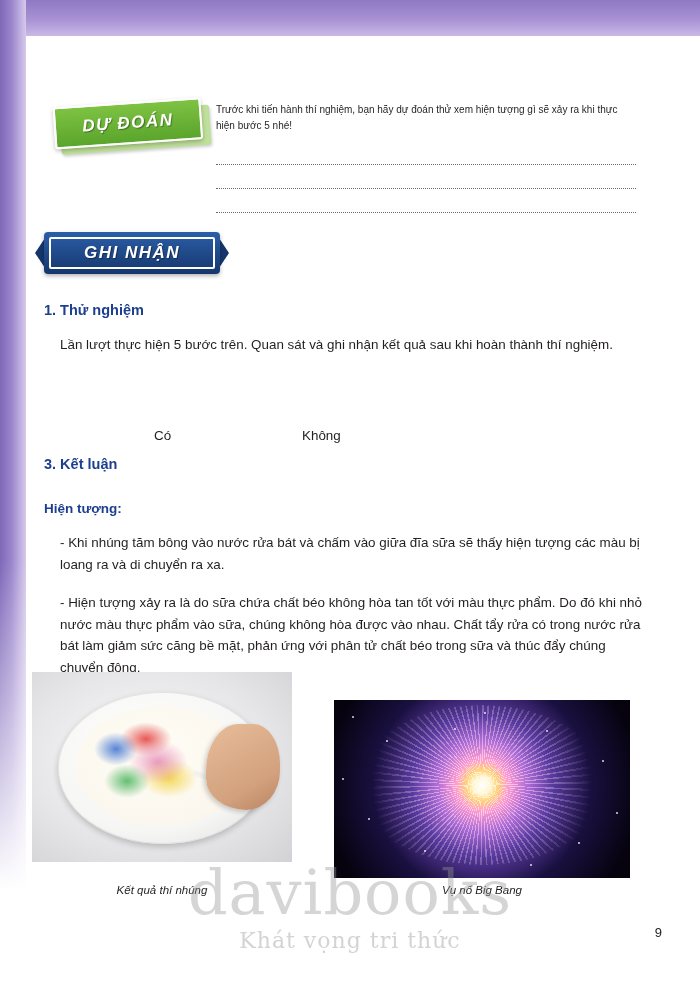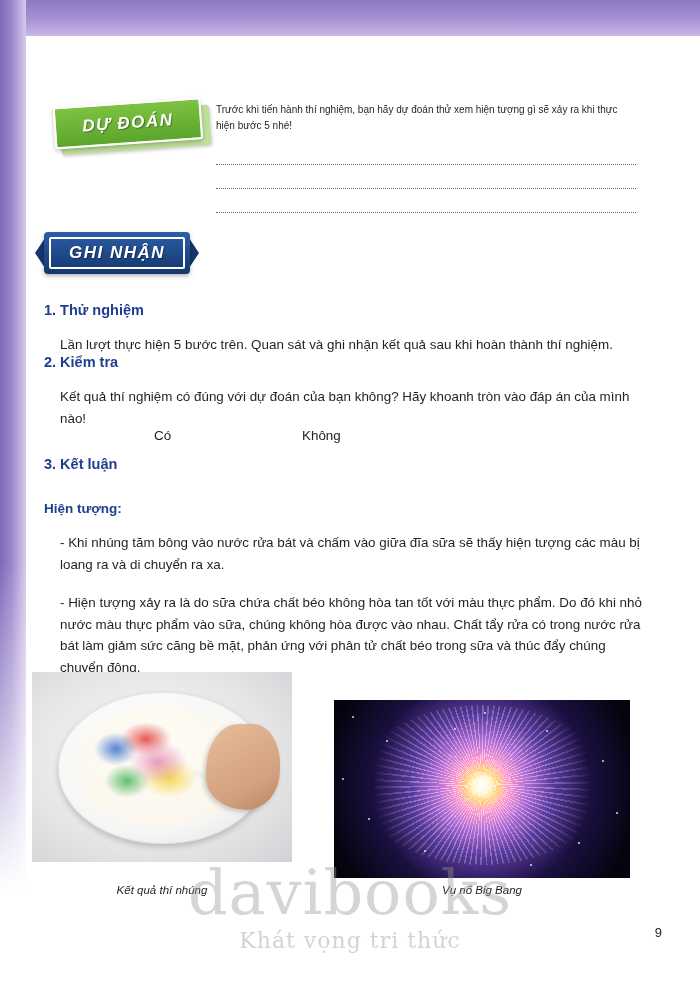"GHI NHẬN" .record-banner { width: 146px -> 176px }
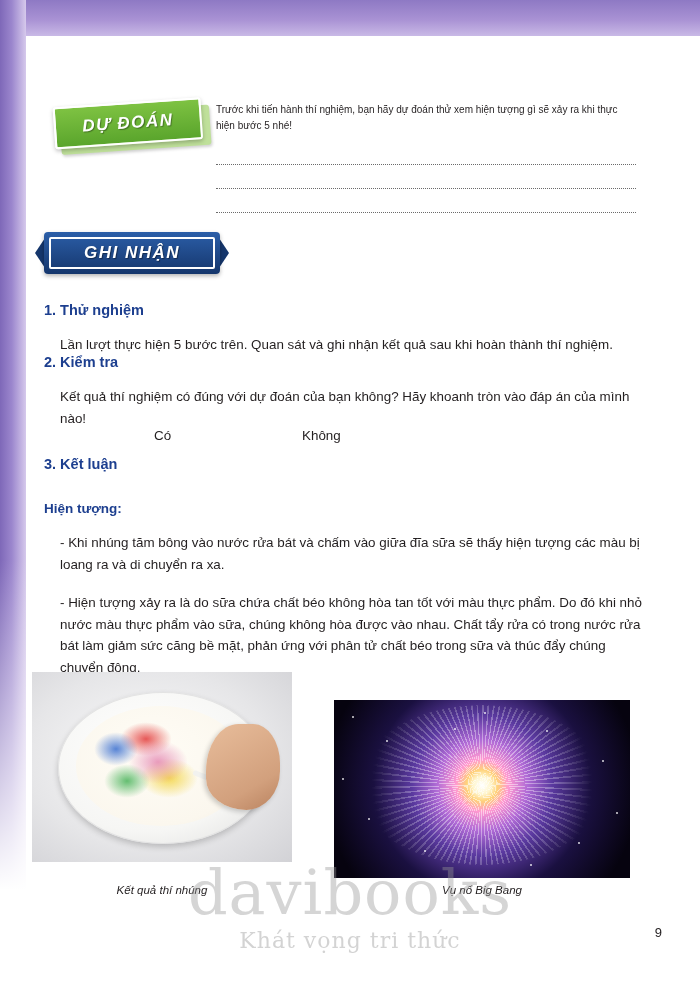"2. Kiểm tra" div.sec { html: <div> <div>2. Kiểm tra</div> <p>Kết quả thí nghiệm có đúng với dự đoán của bạn không? Hãy khoanh tròn vào đáp án của mình nào!</p> </div> -> none }
